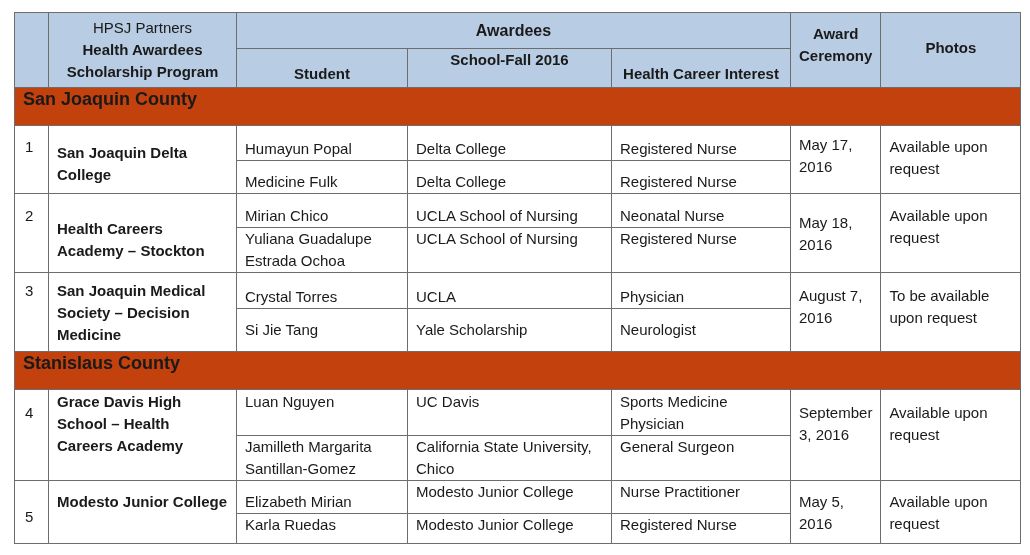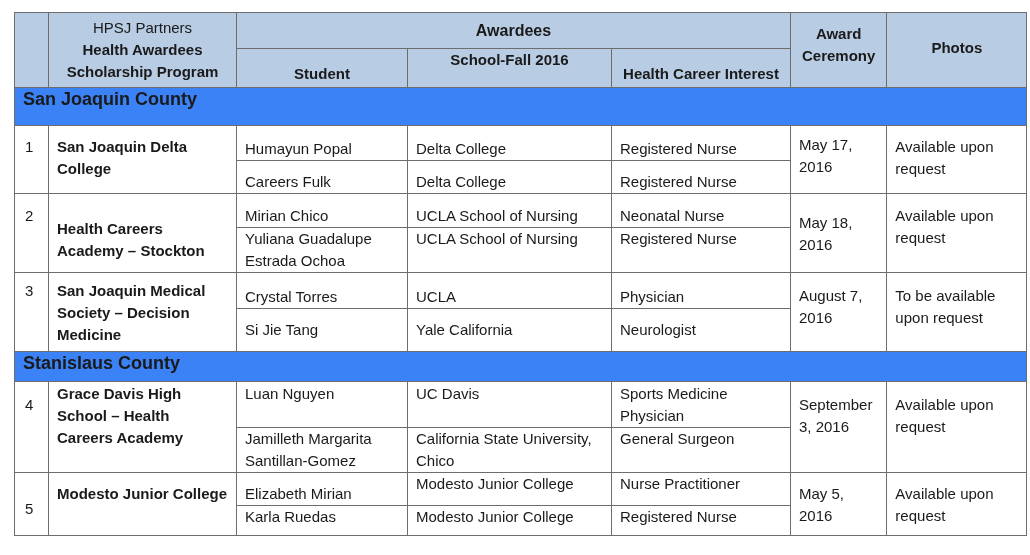"Award" th { padding: 0 11px -> 0 5px }
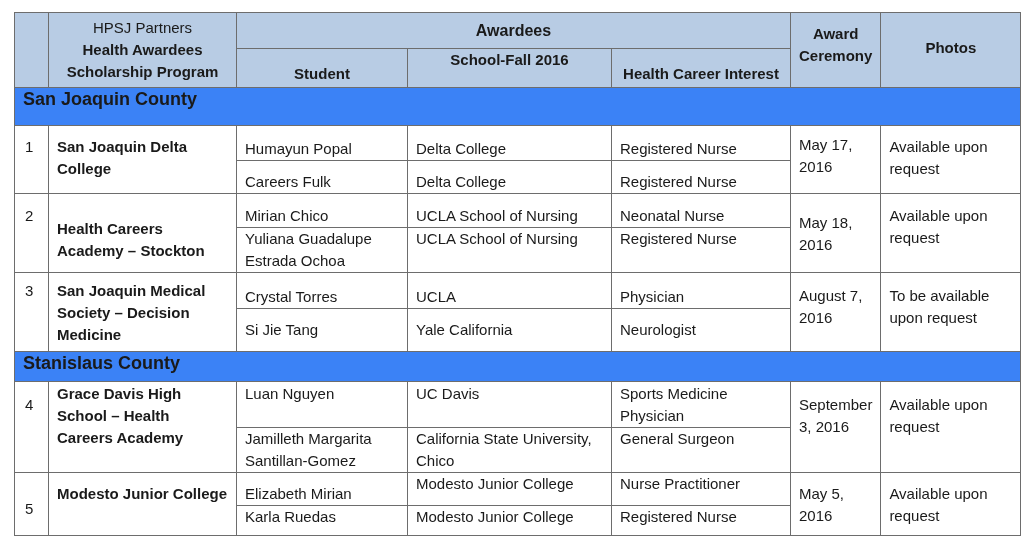"San Joaquin County" .county td { background: #3b82f6 -> #c2410c }
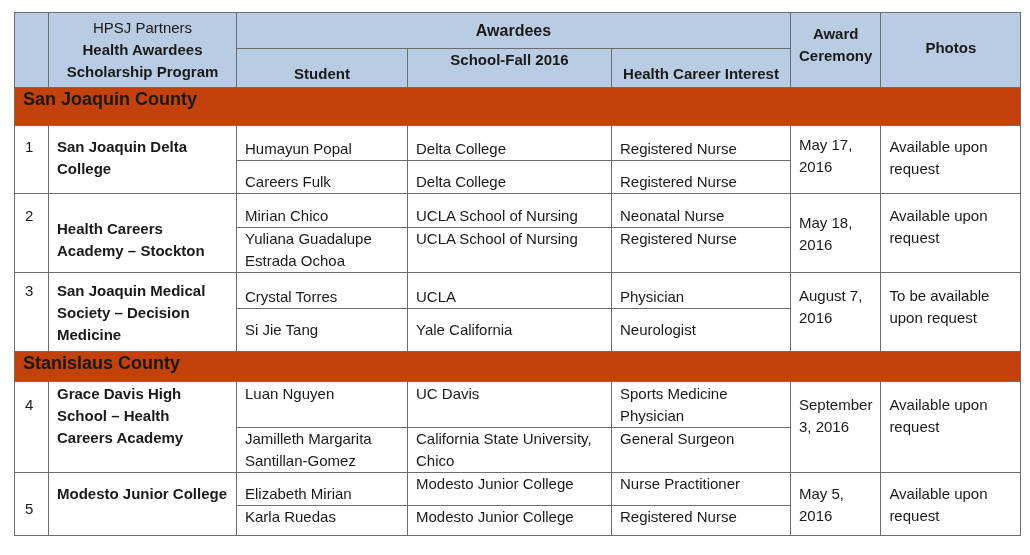"San Joaquin Delta College" td.org { padding-top: 10px -> 16px }
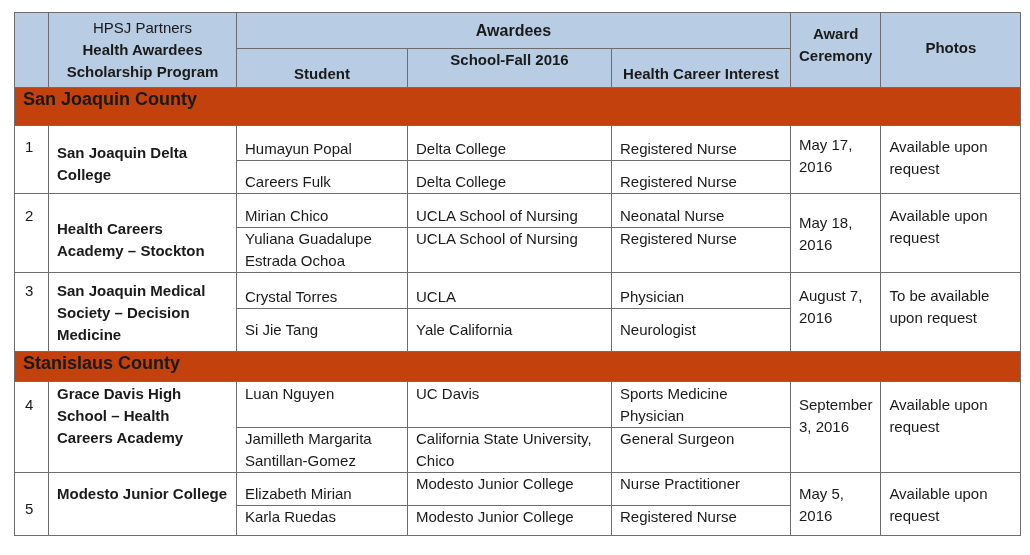"Careers Fulk" td { text: Careers -> Medicine }
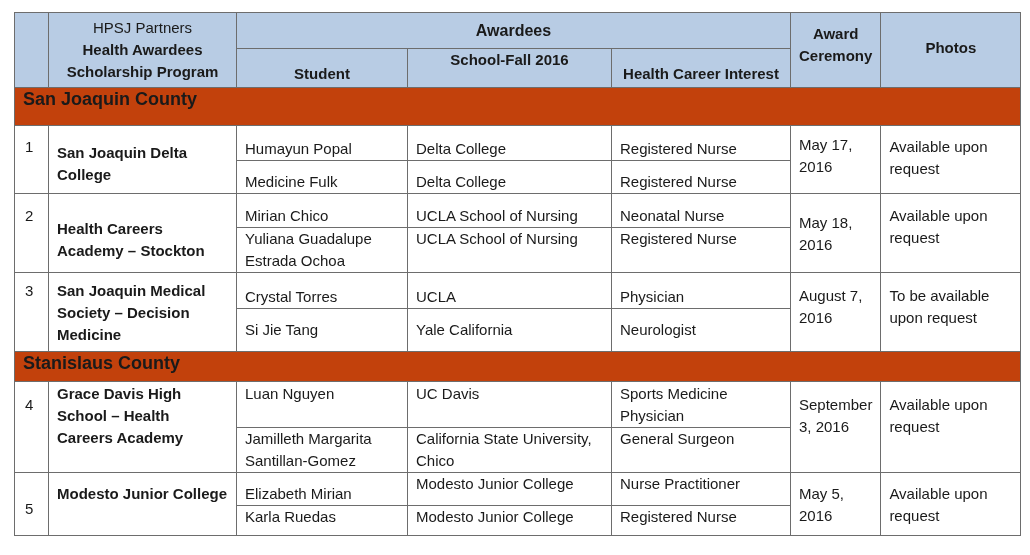"Yale California" td { text: California -> Scholarship }
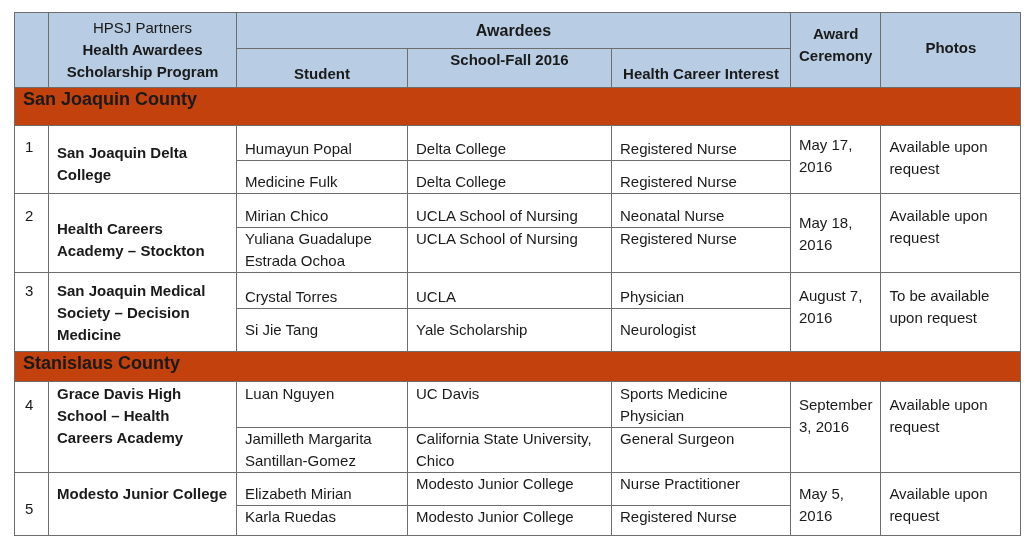"Stanislaus County" tr.county { height: 30px -> 38px }
